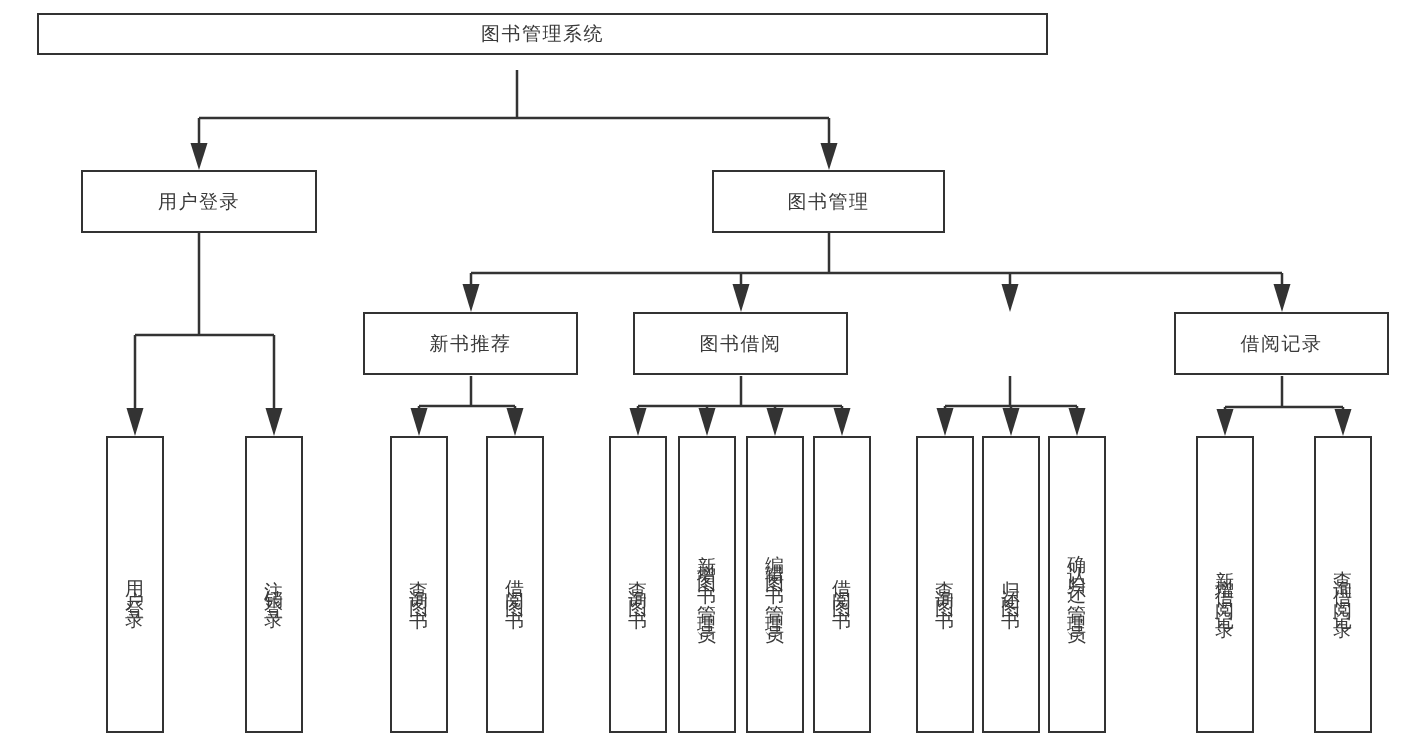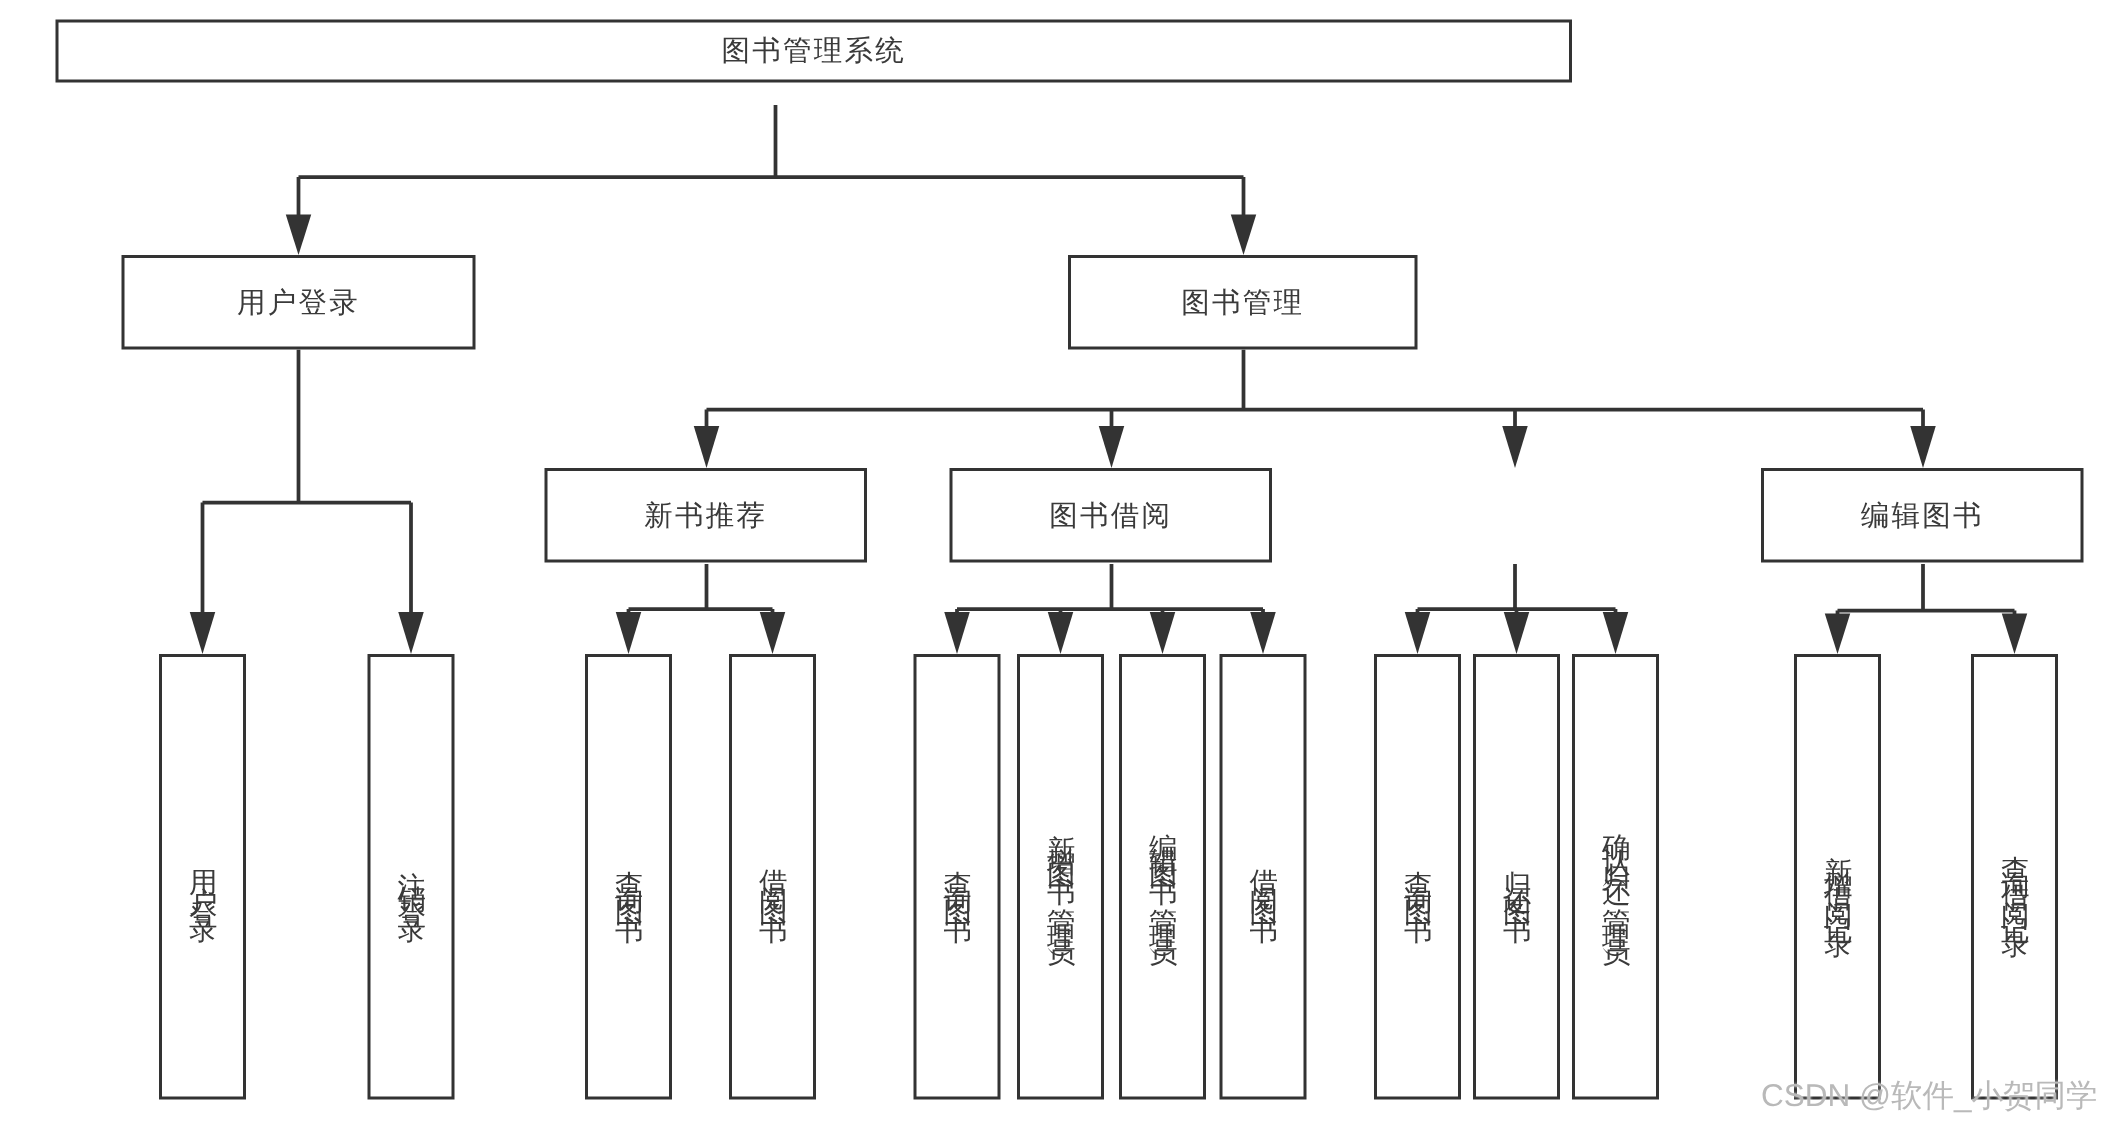"编辑图书" span { text: 编辑图书 -> 借阅记录 }
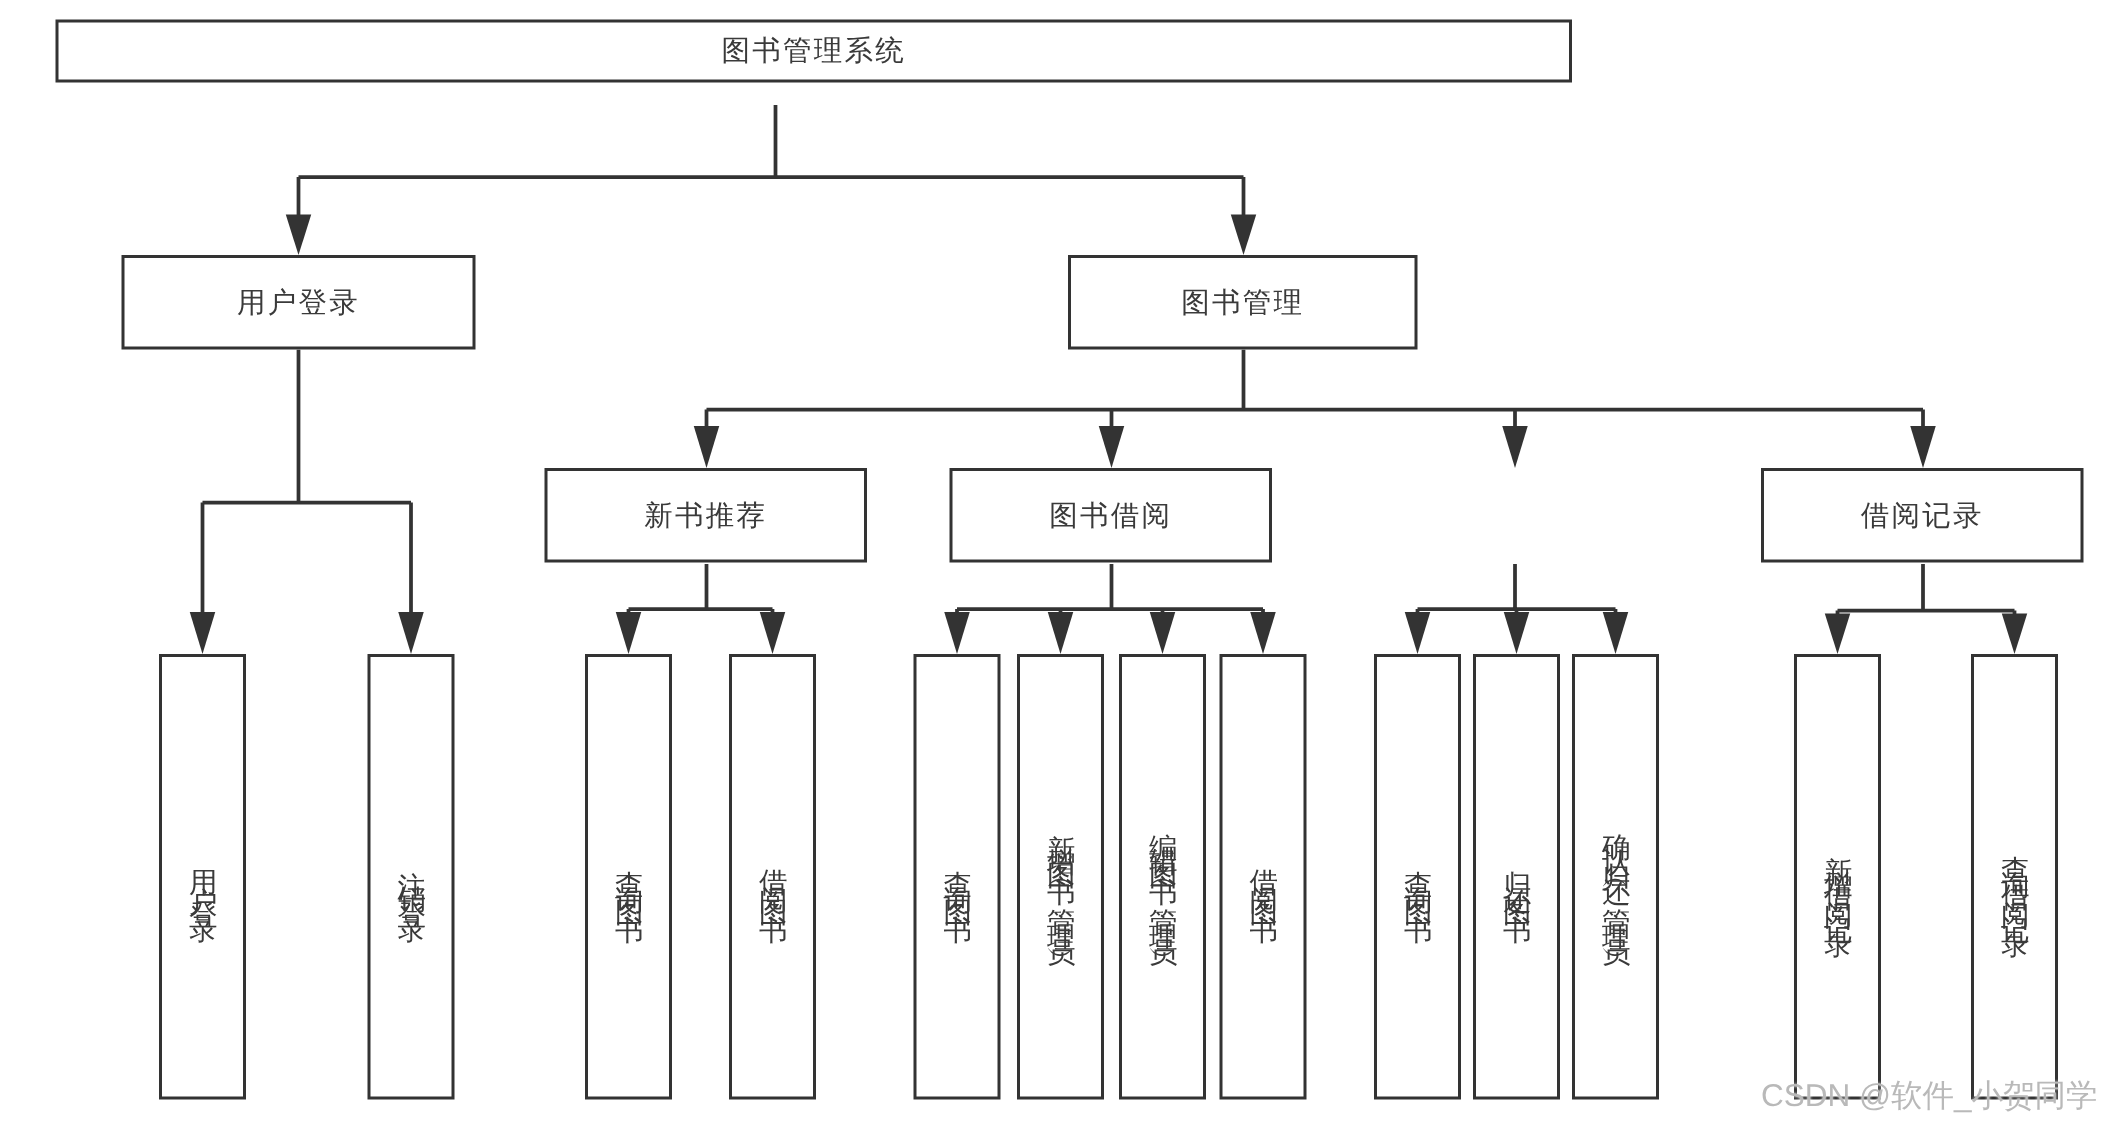"CSDN @软件_小贺同学" div.watermark { html: <div>CSDN @软件_小贺同学</div> -> none }
